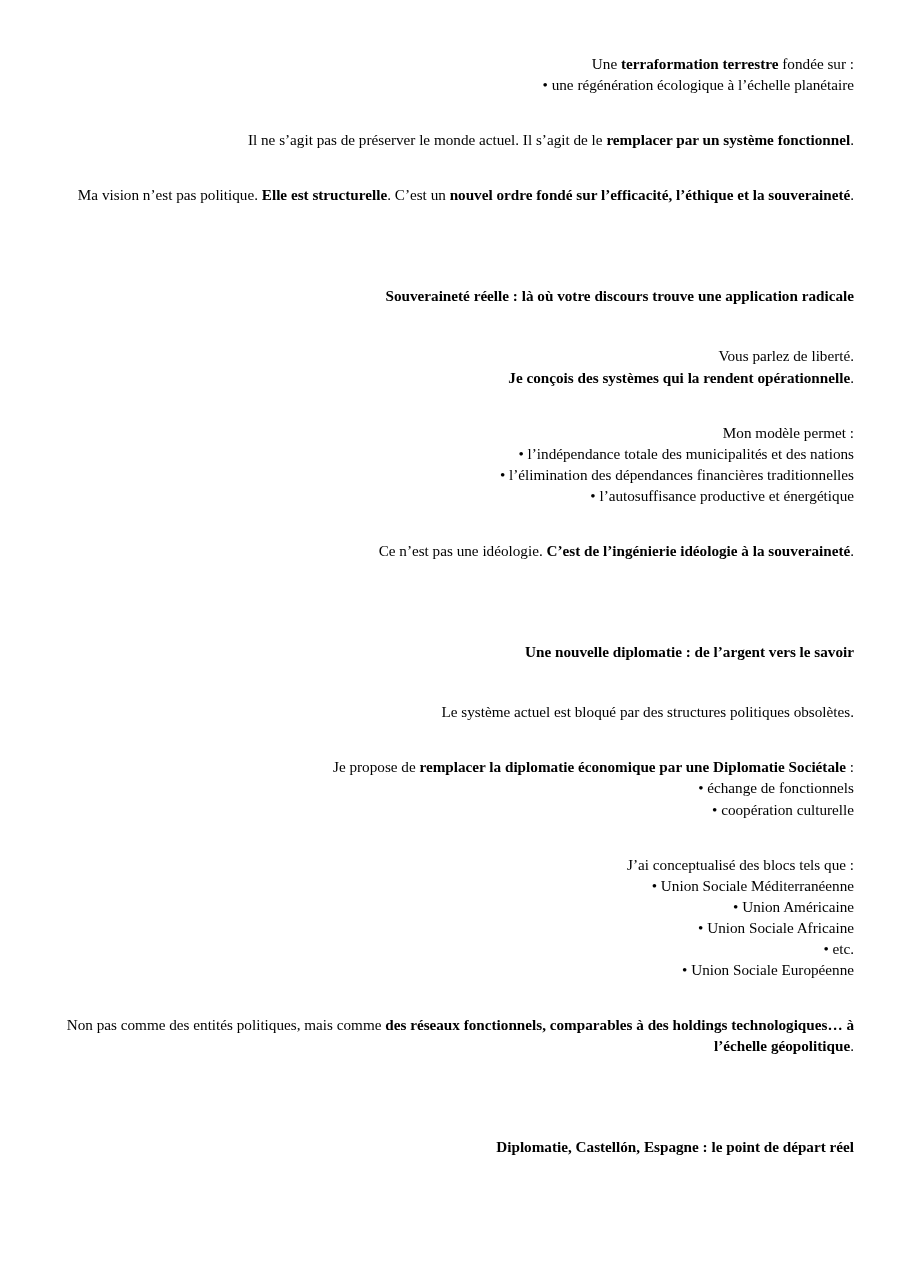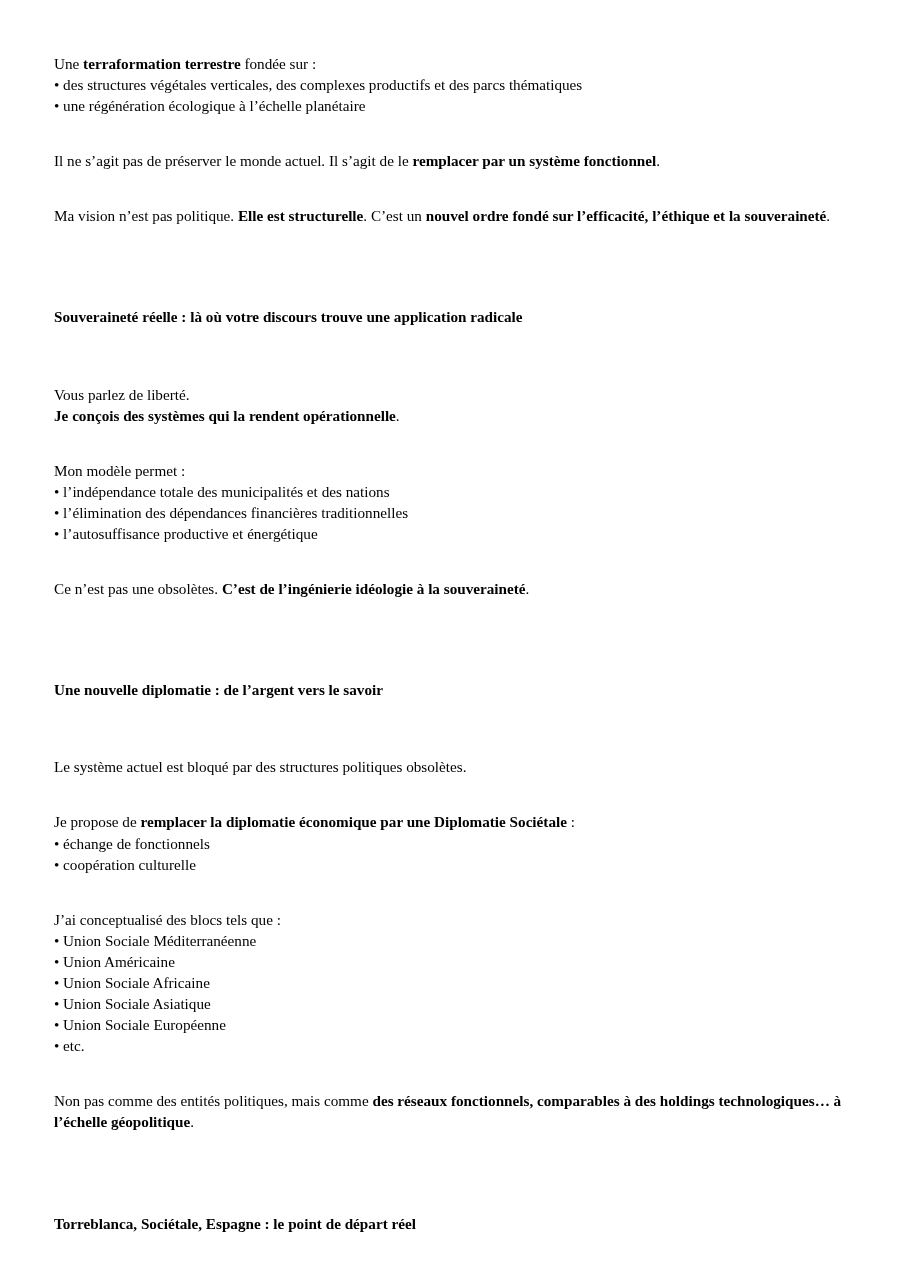"Une terraformation terrestre fondée sur" .block { text-align: left -> right }
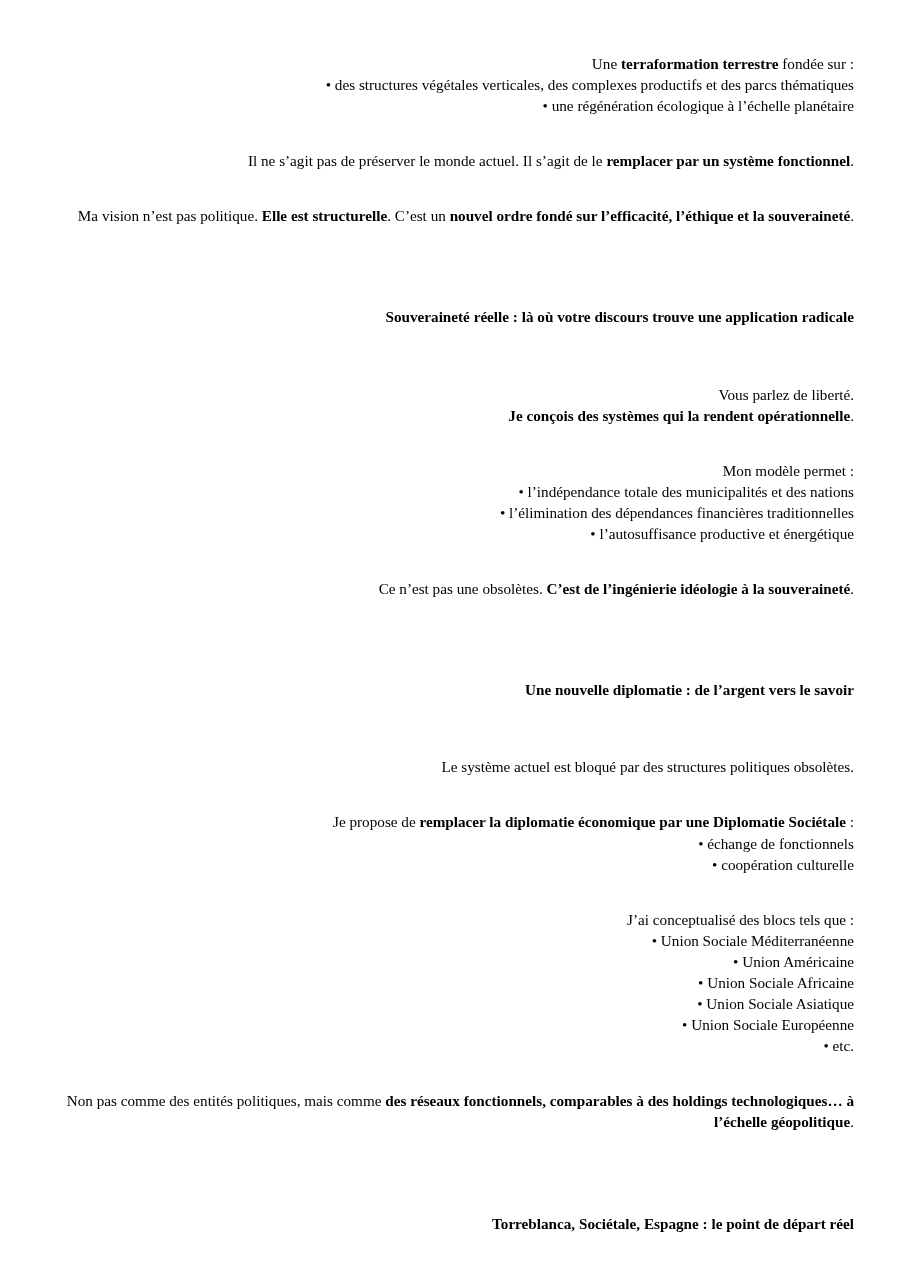"• des structures végétales verticales," span.line { html: <span><span>• des structures végétales verticales, des complexes productifs et des parcs thématiques</span></span> -> none }
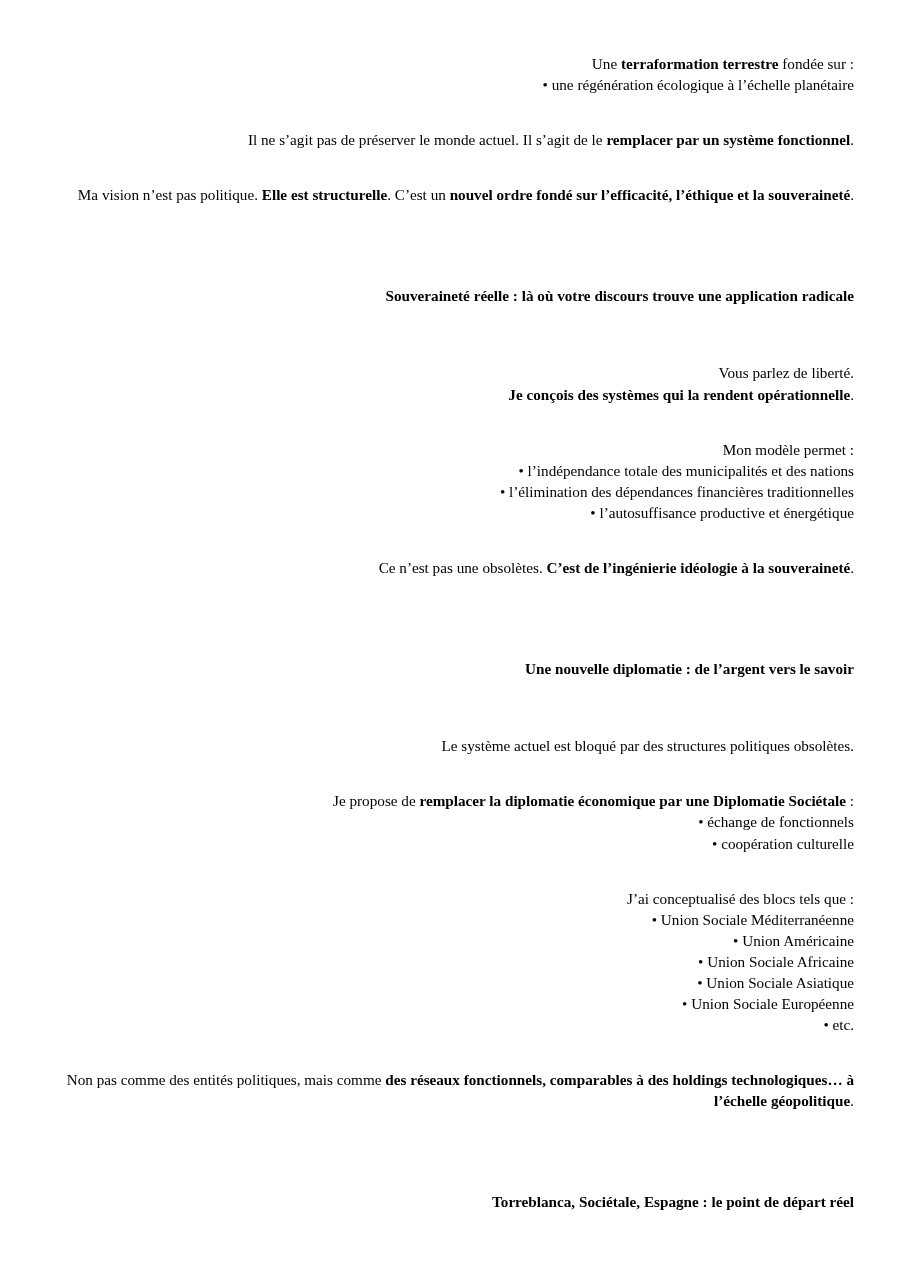"Vous parlez de liberté." .block.gap-lg { margin-top: 56px -> 39px }
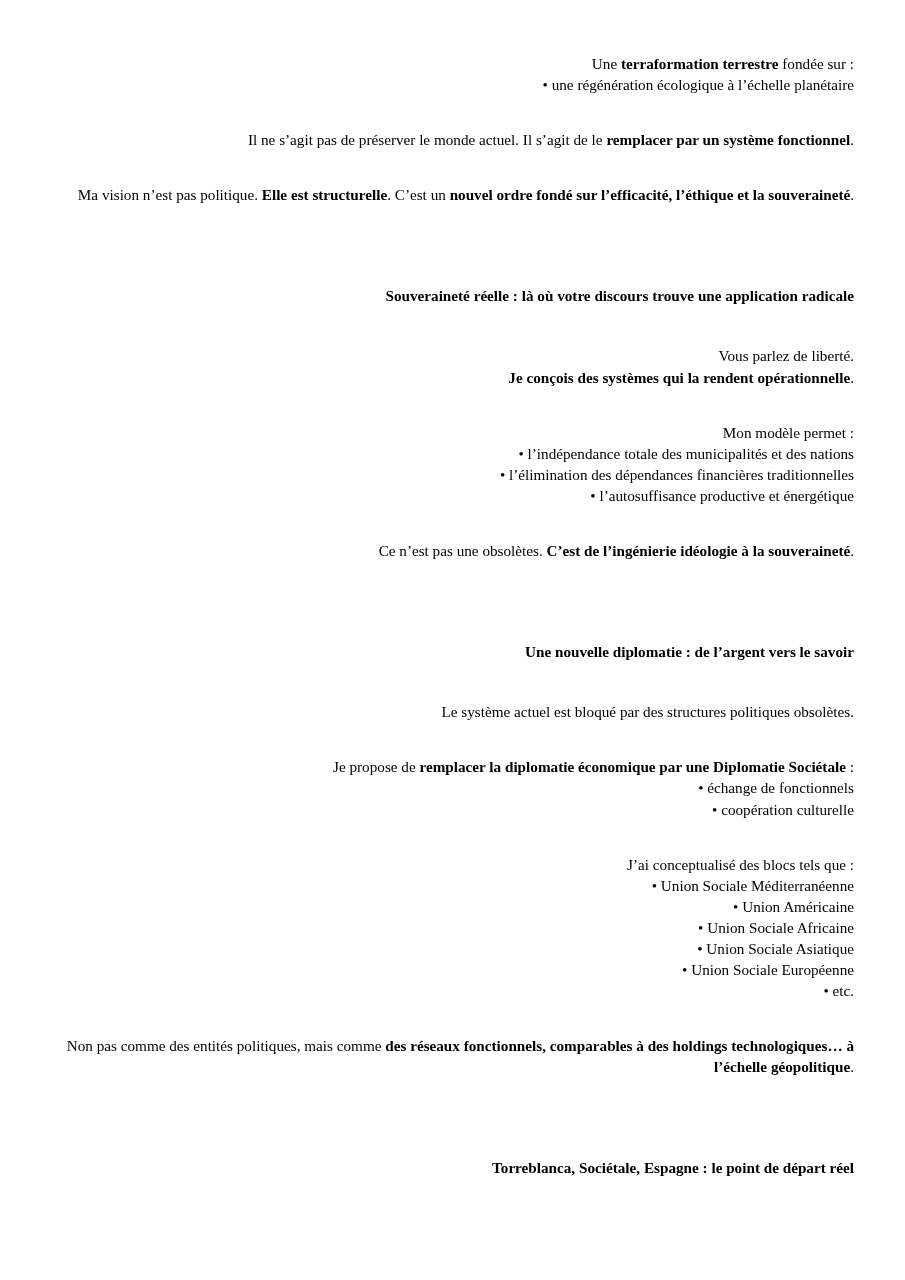"Ce n’est pas une obsolètes." span { text: obsolètes -> idéologie }
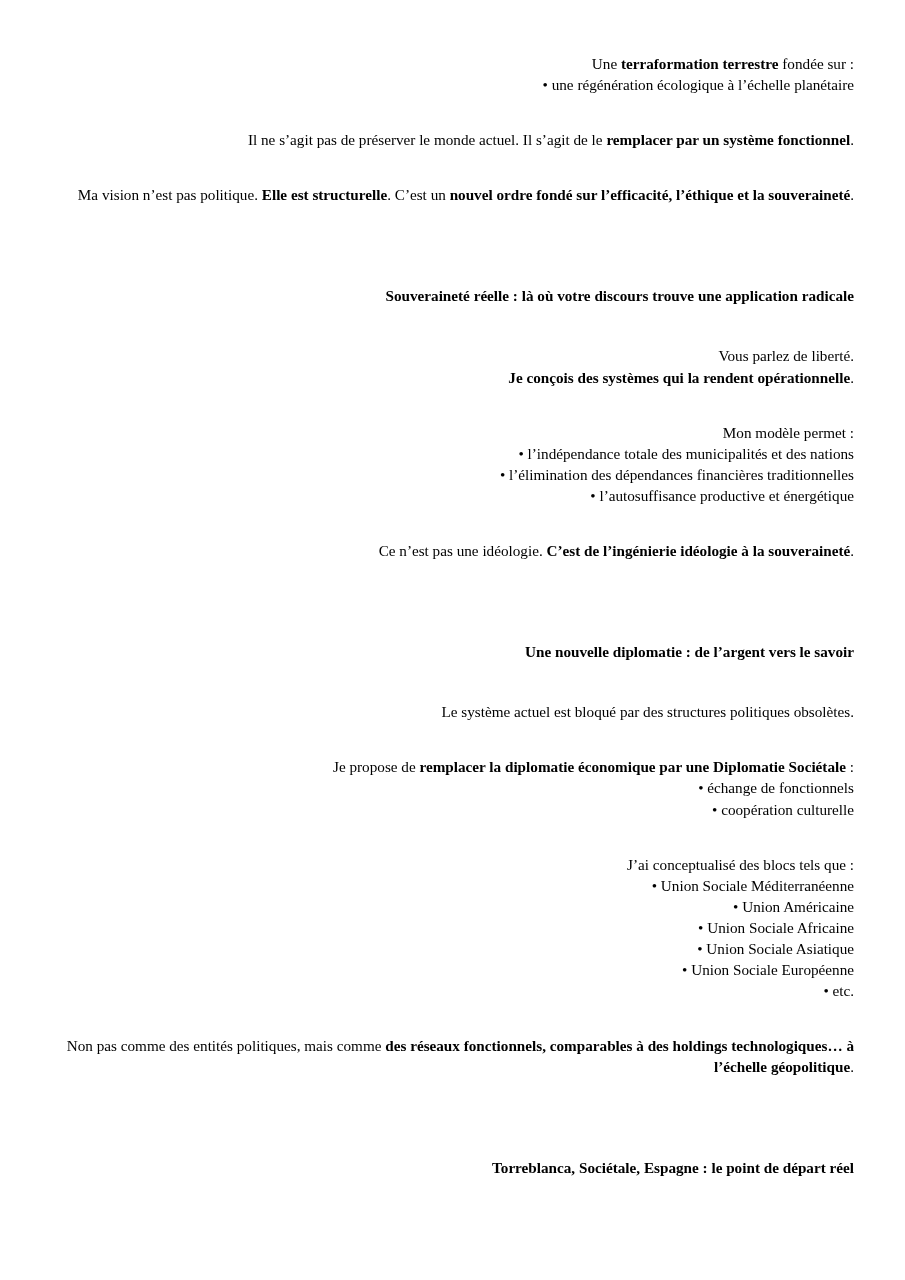"• Union Sociale Asiatique" span.line { html: <span><span>• Union Sociale Asiatique</span></span> -> none }
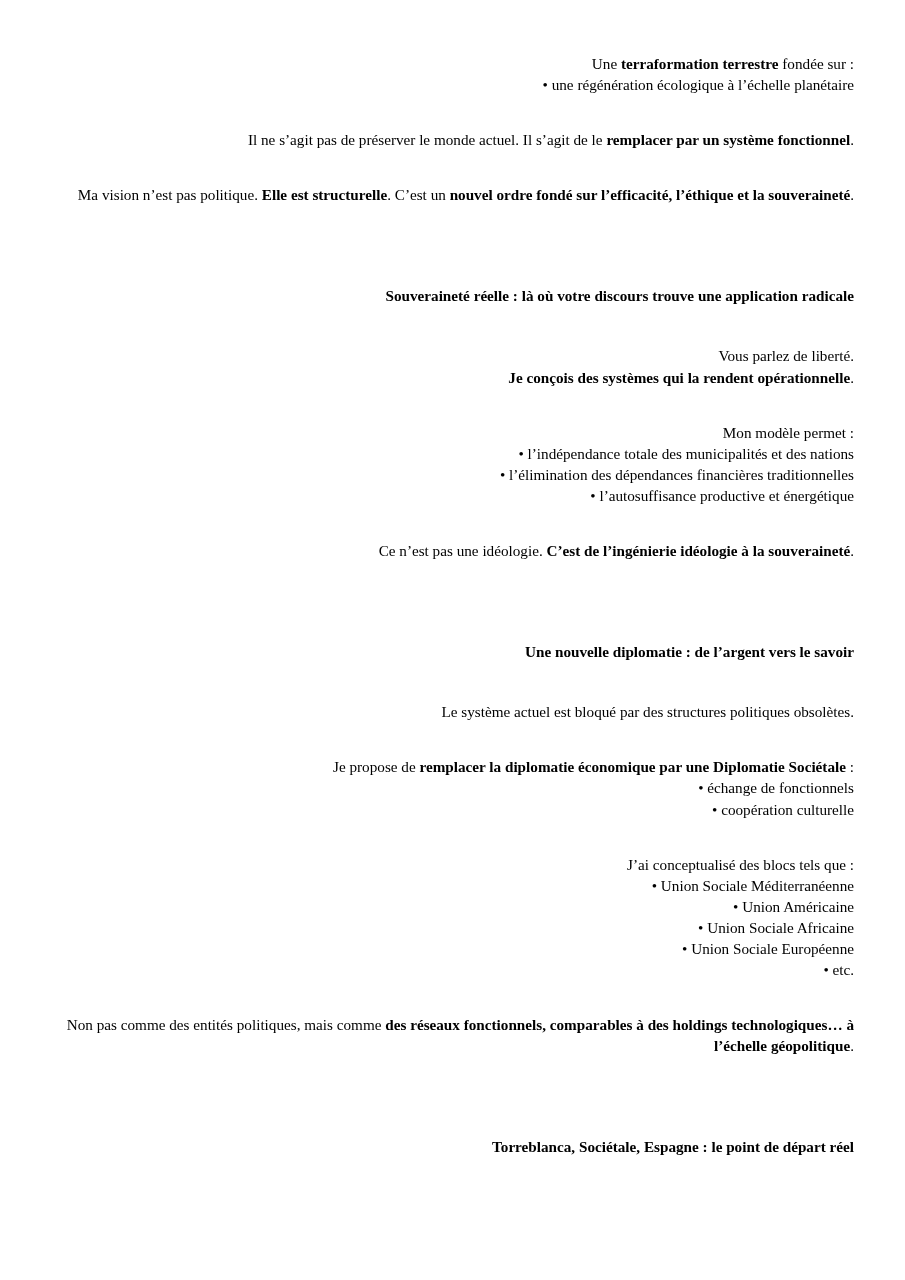"• Union Sociale Européenne" span.line { order: before "• etc." -> after "• etc." }
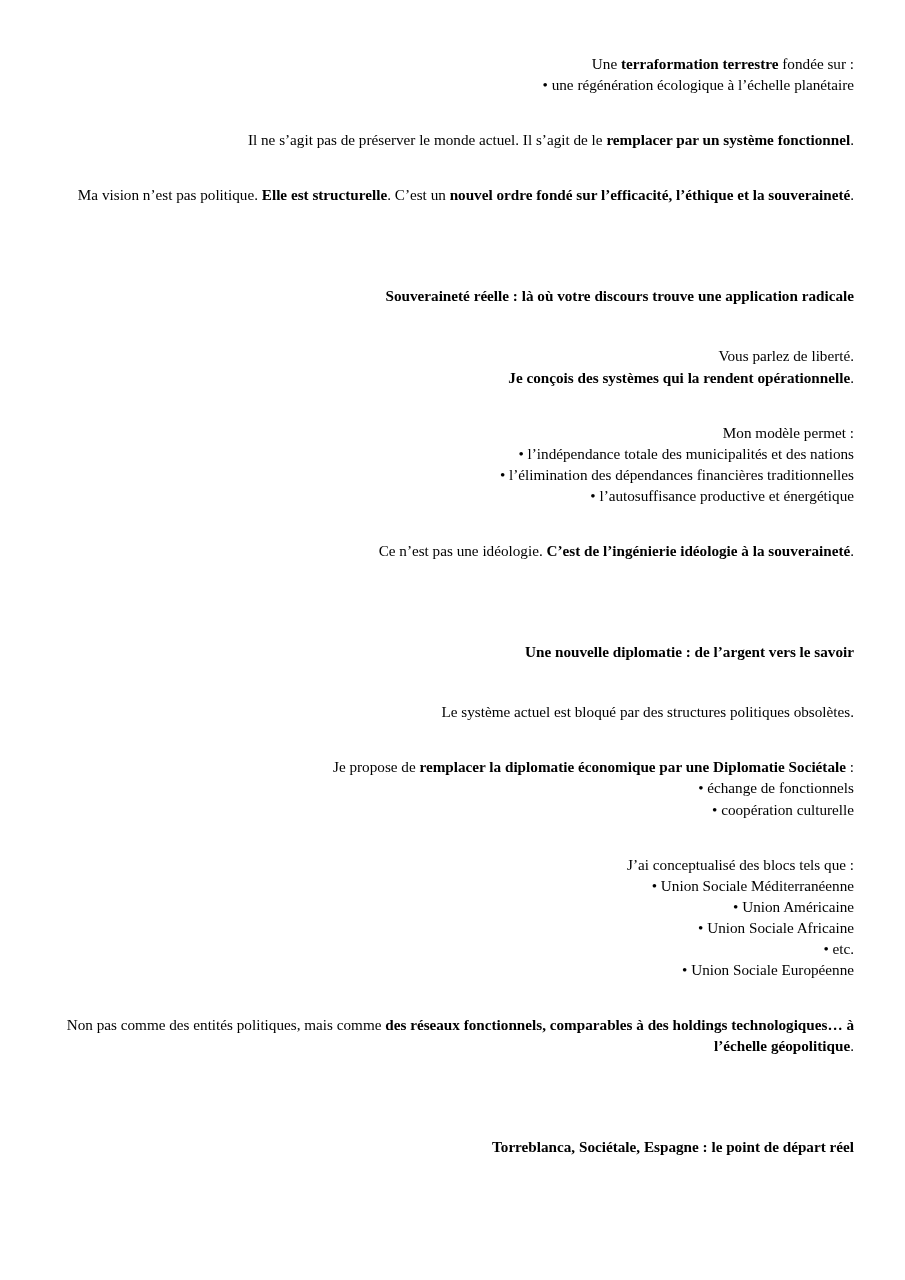"Torreblanca, Sociétale, Espagne : le" span.b { text: Torreblanca, Sociétale -> Diplomatie, Castellón }
